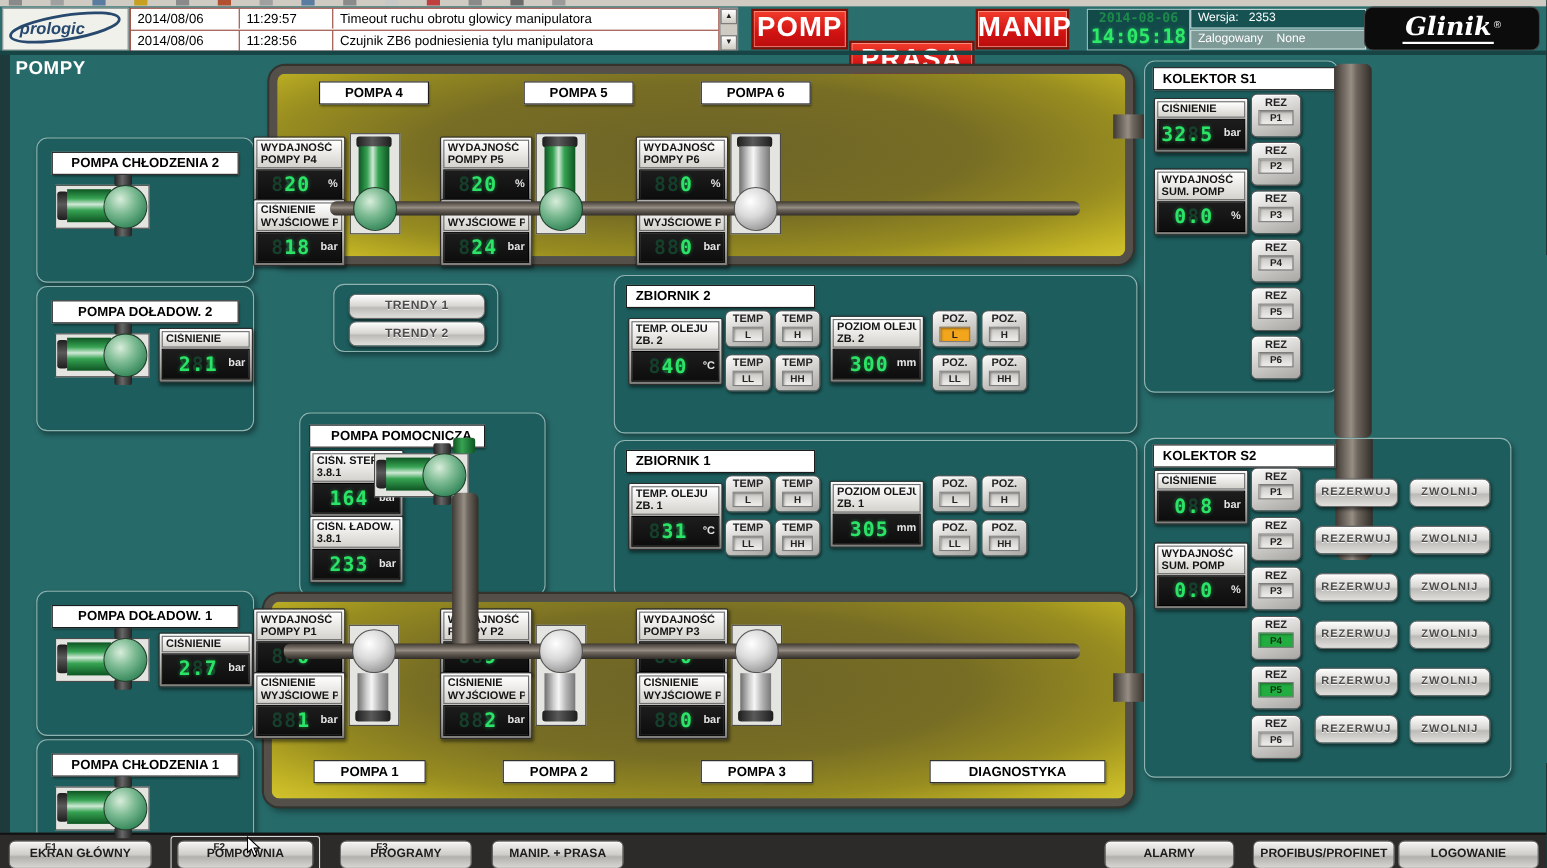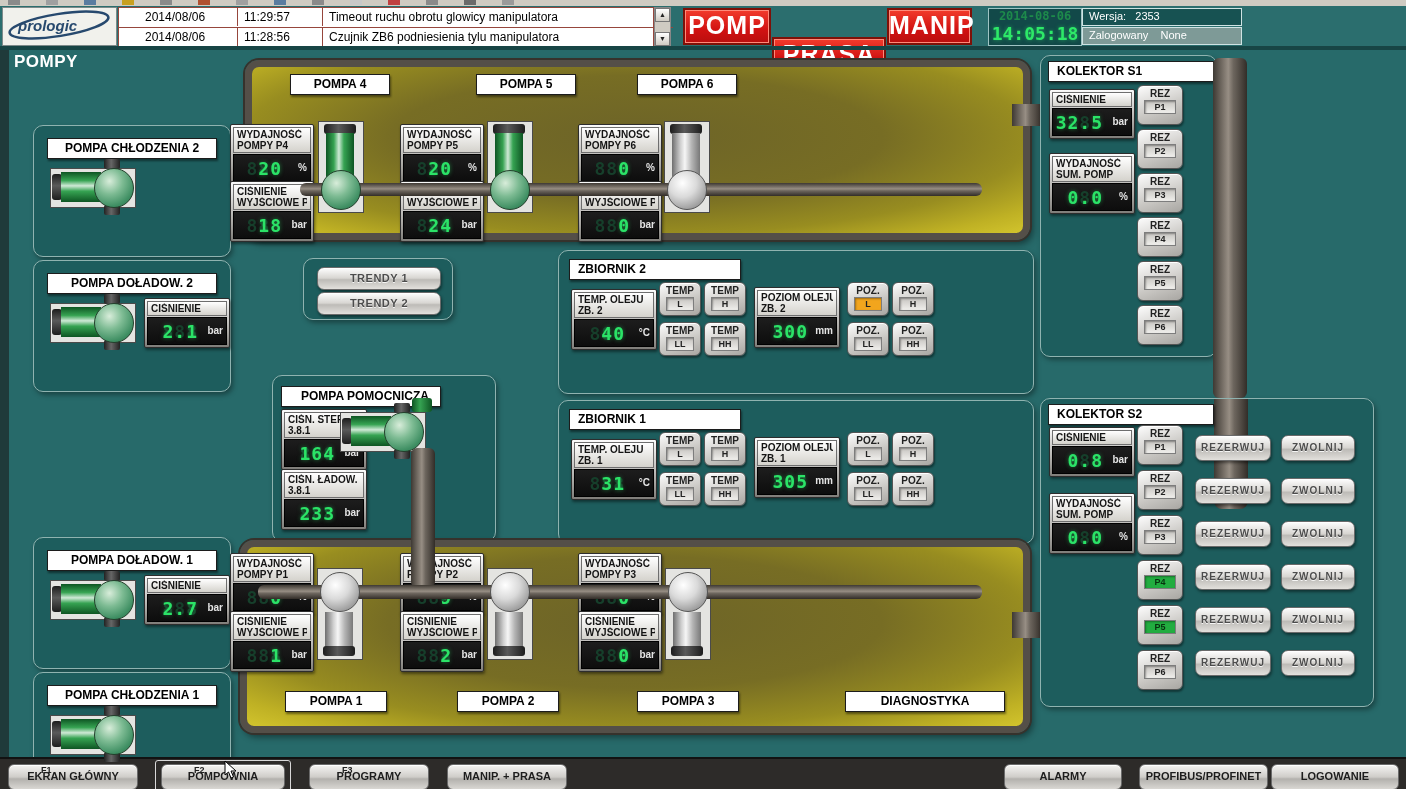"2014/08/06" .alarm-row { padding-left: 20px -> none }
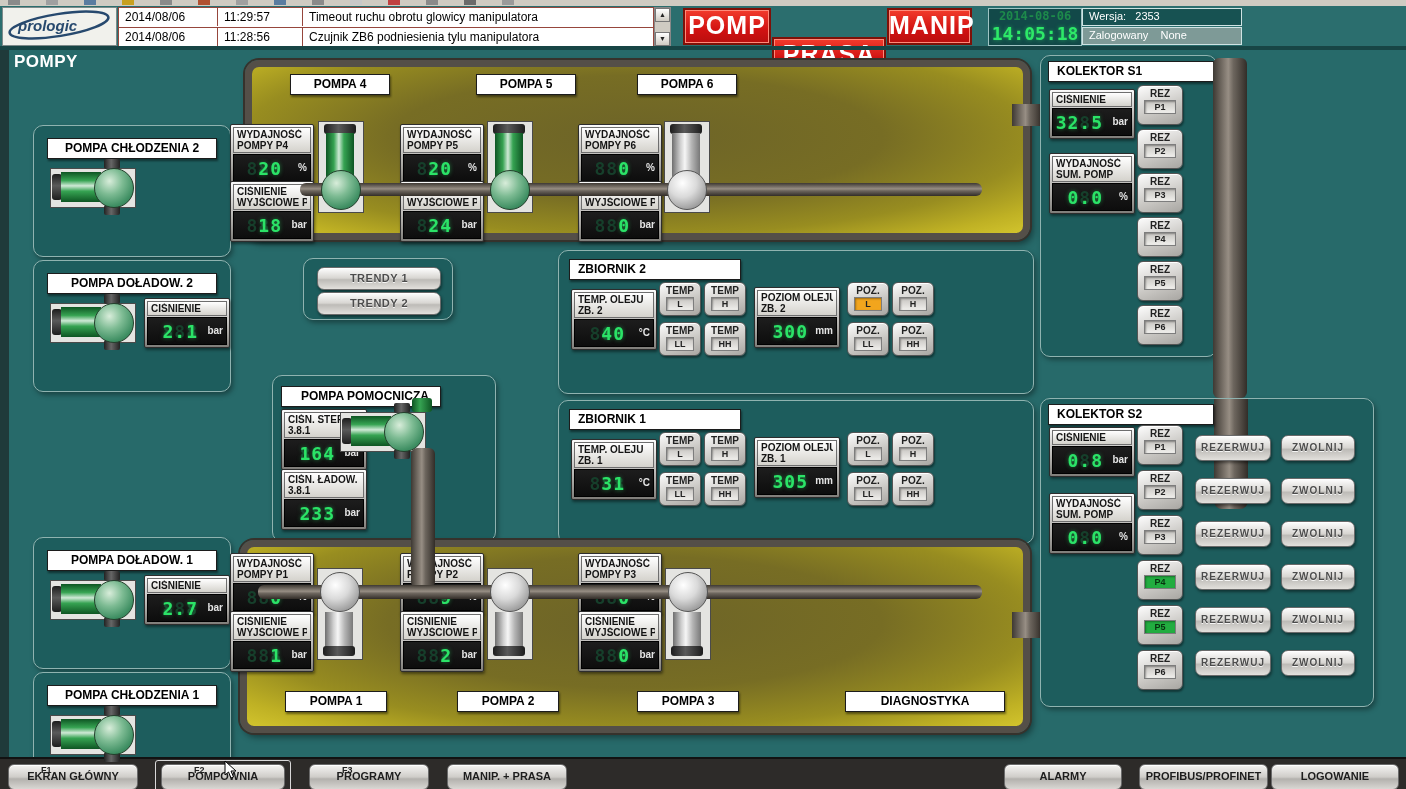"Glinik ®" div.glinik { html: none -> <div> <span>Glinik</span><span>®</span> </div> }
